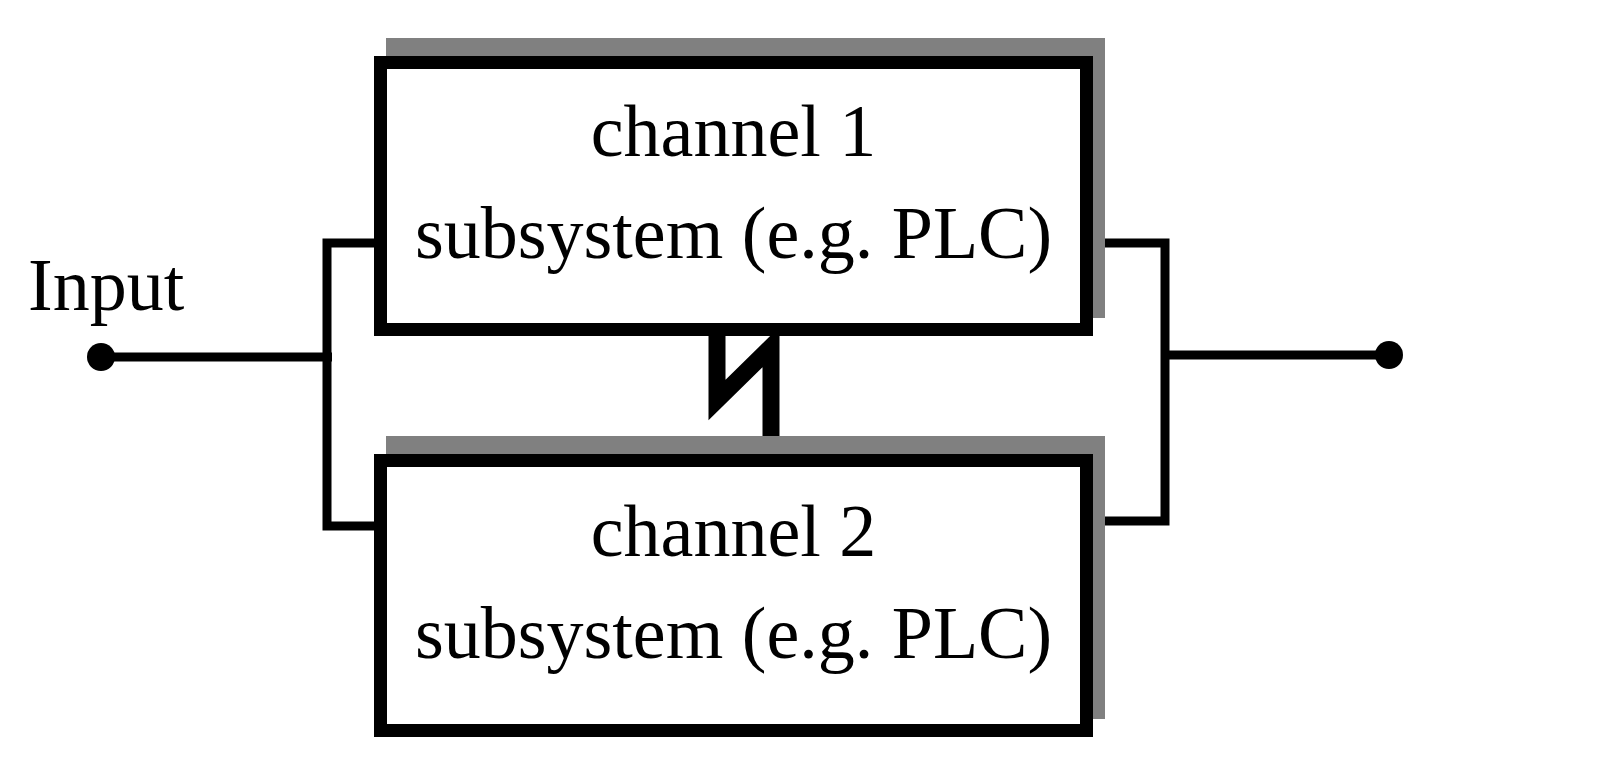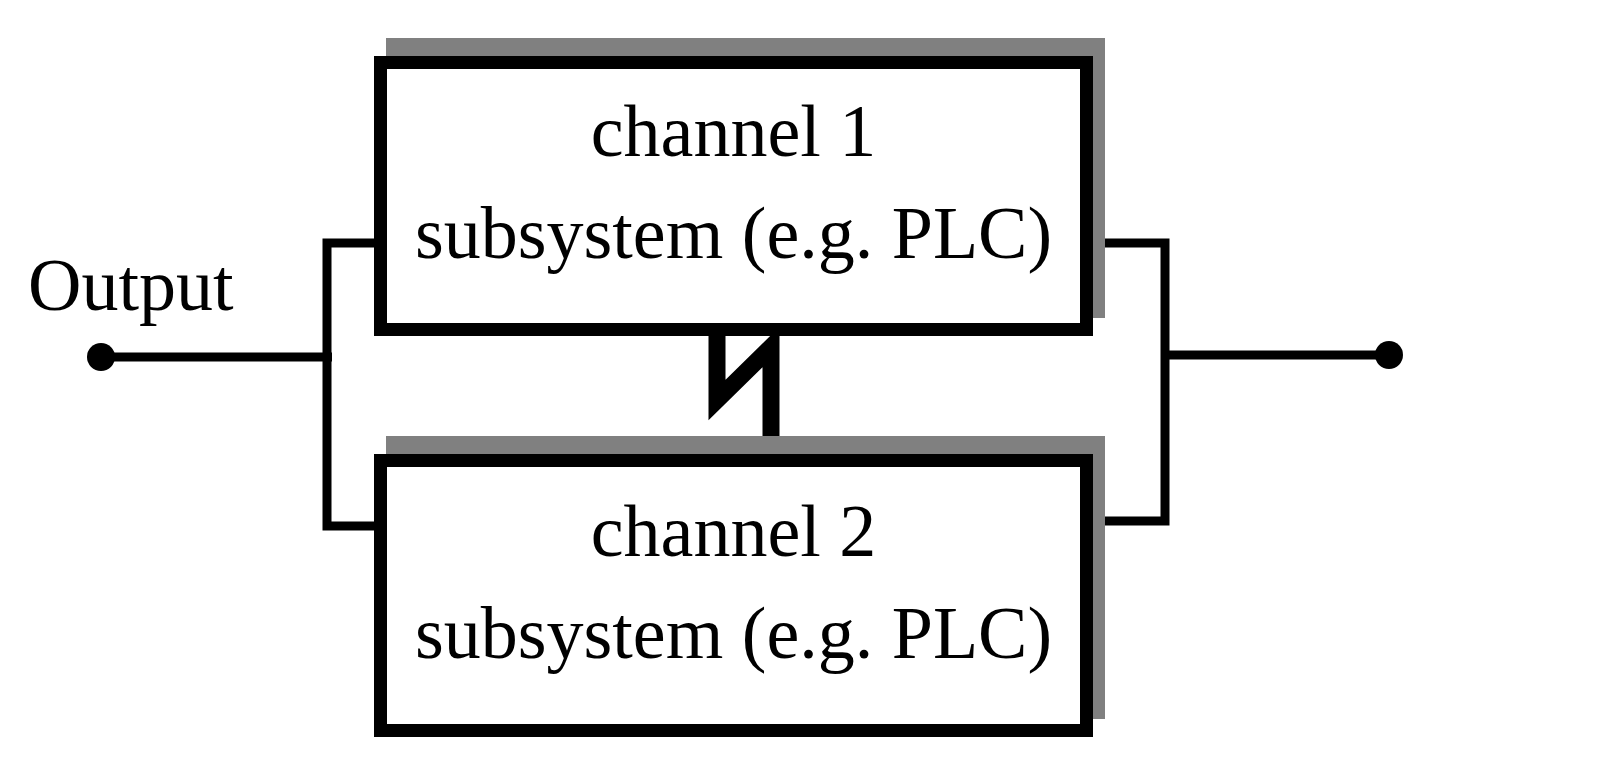"Output" div.terminal-label { text: Output -> Input }
